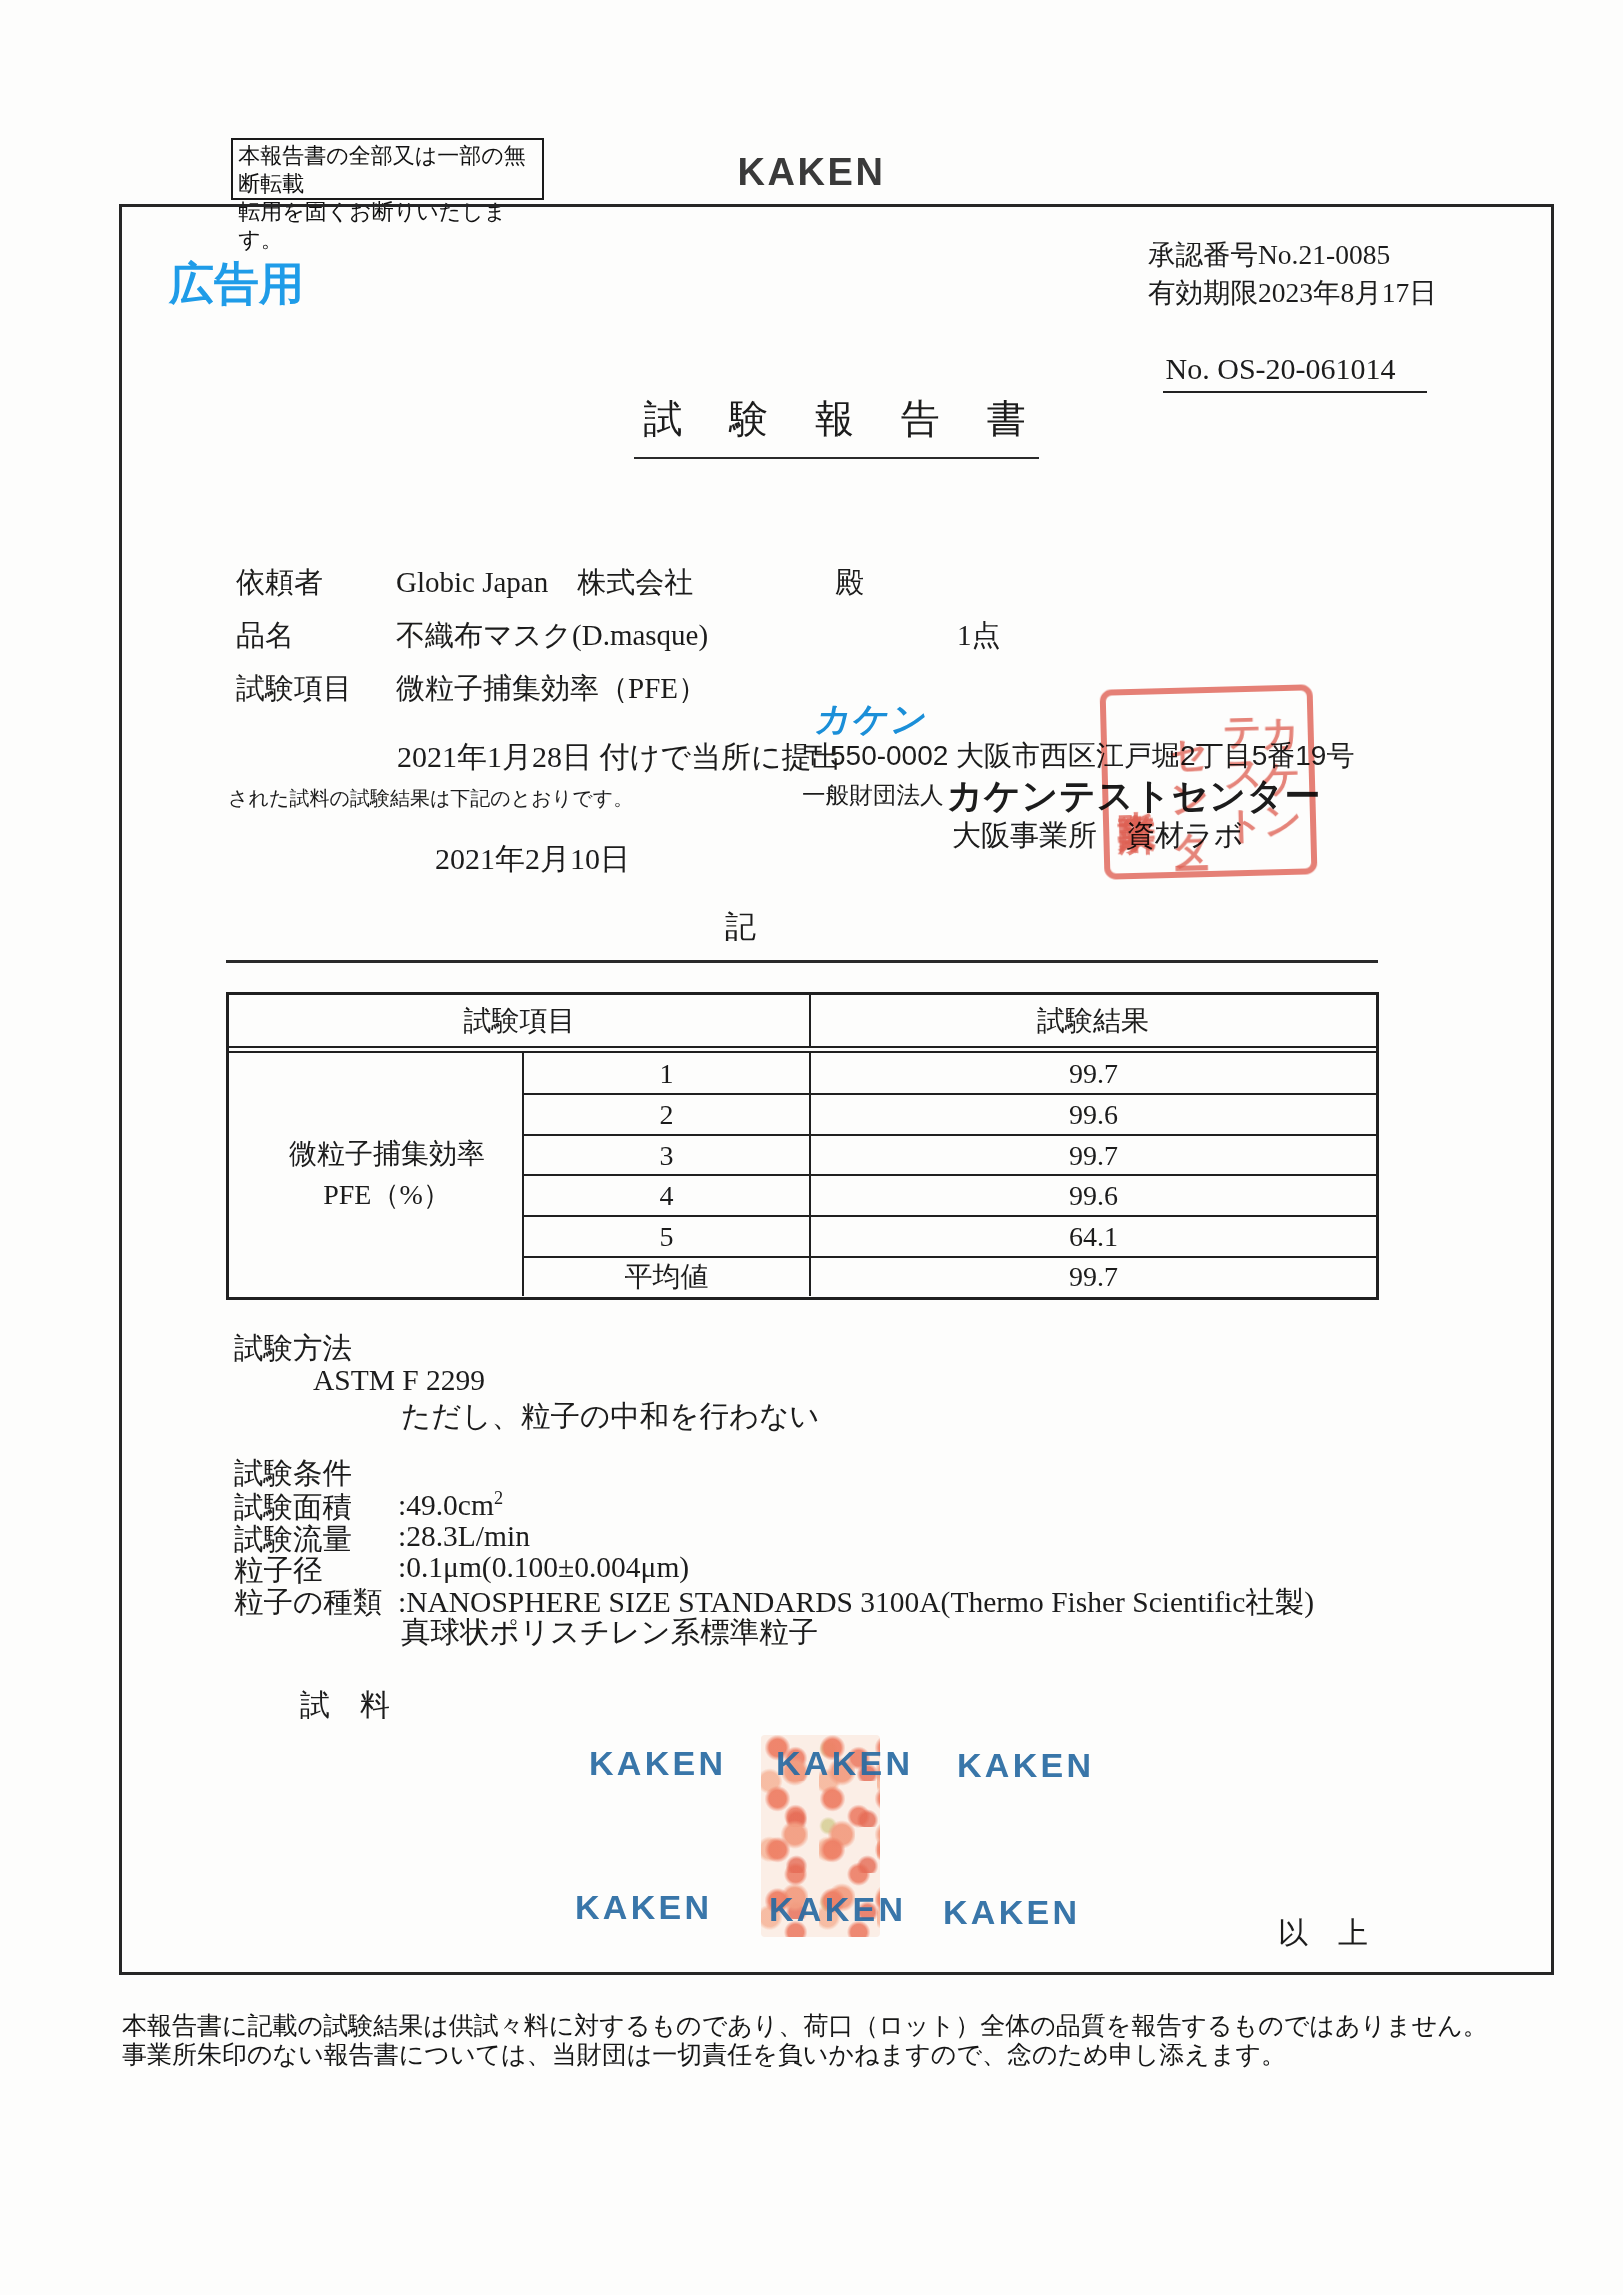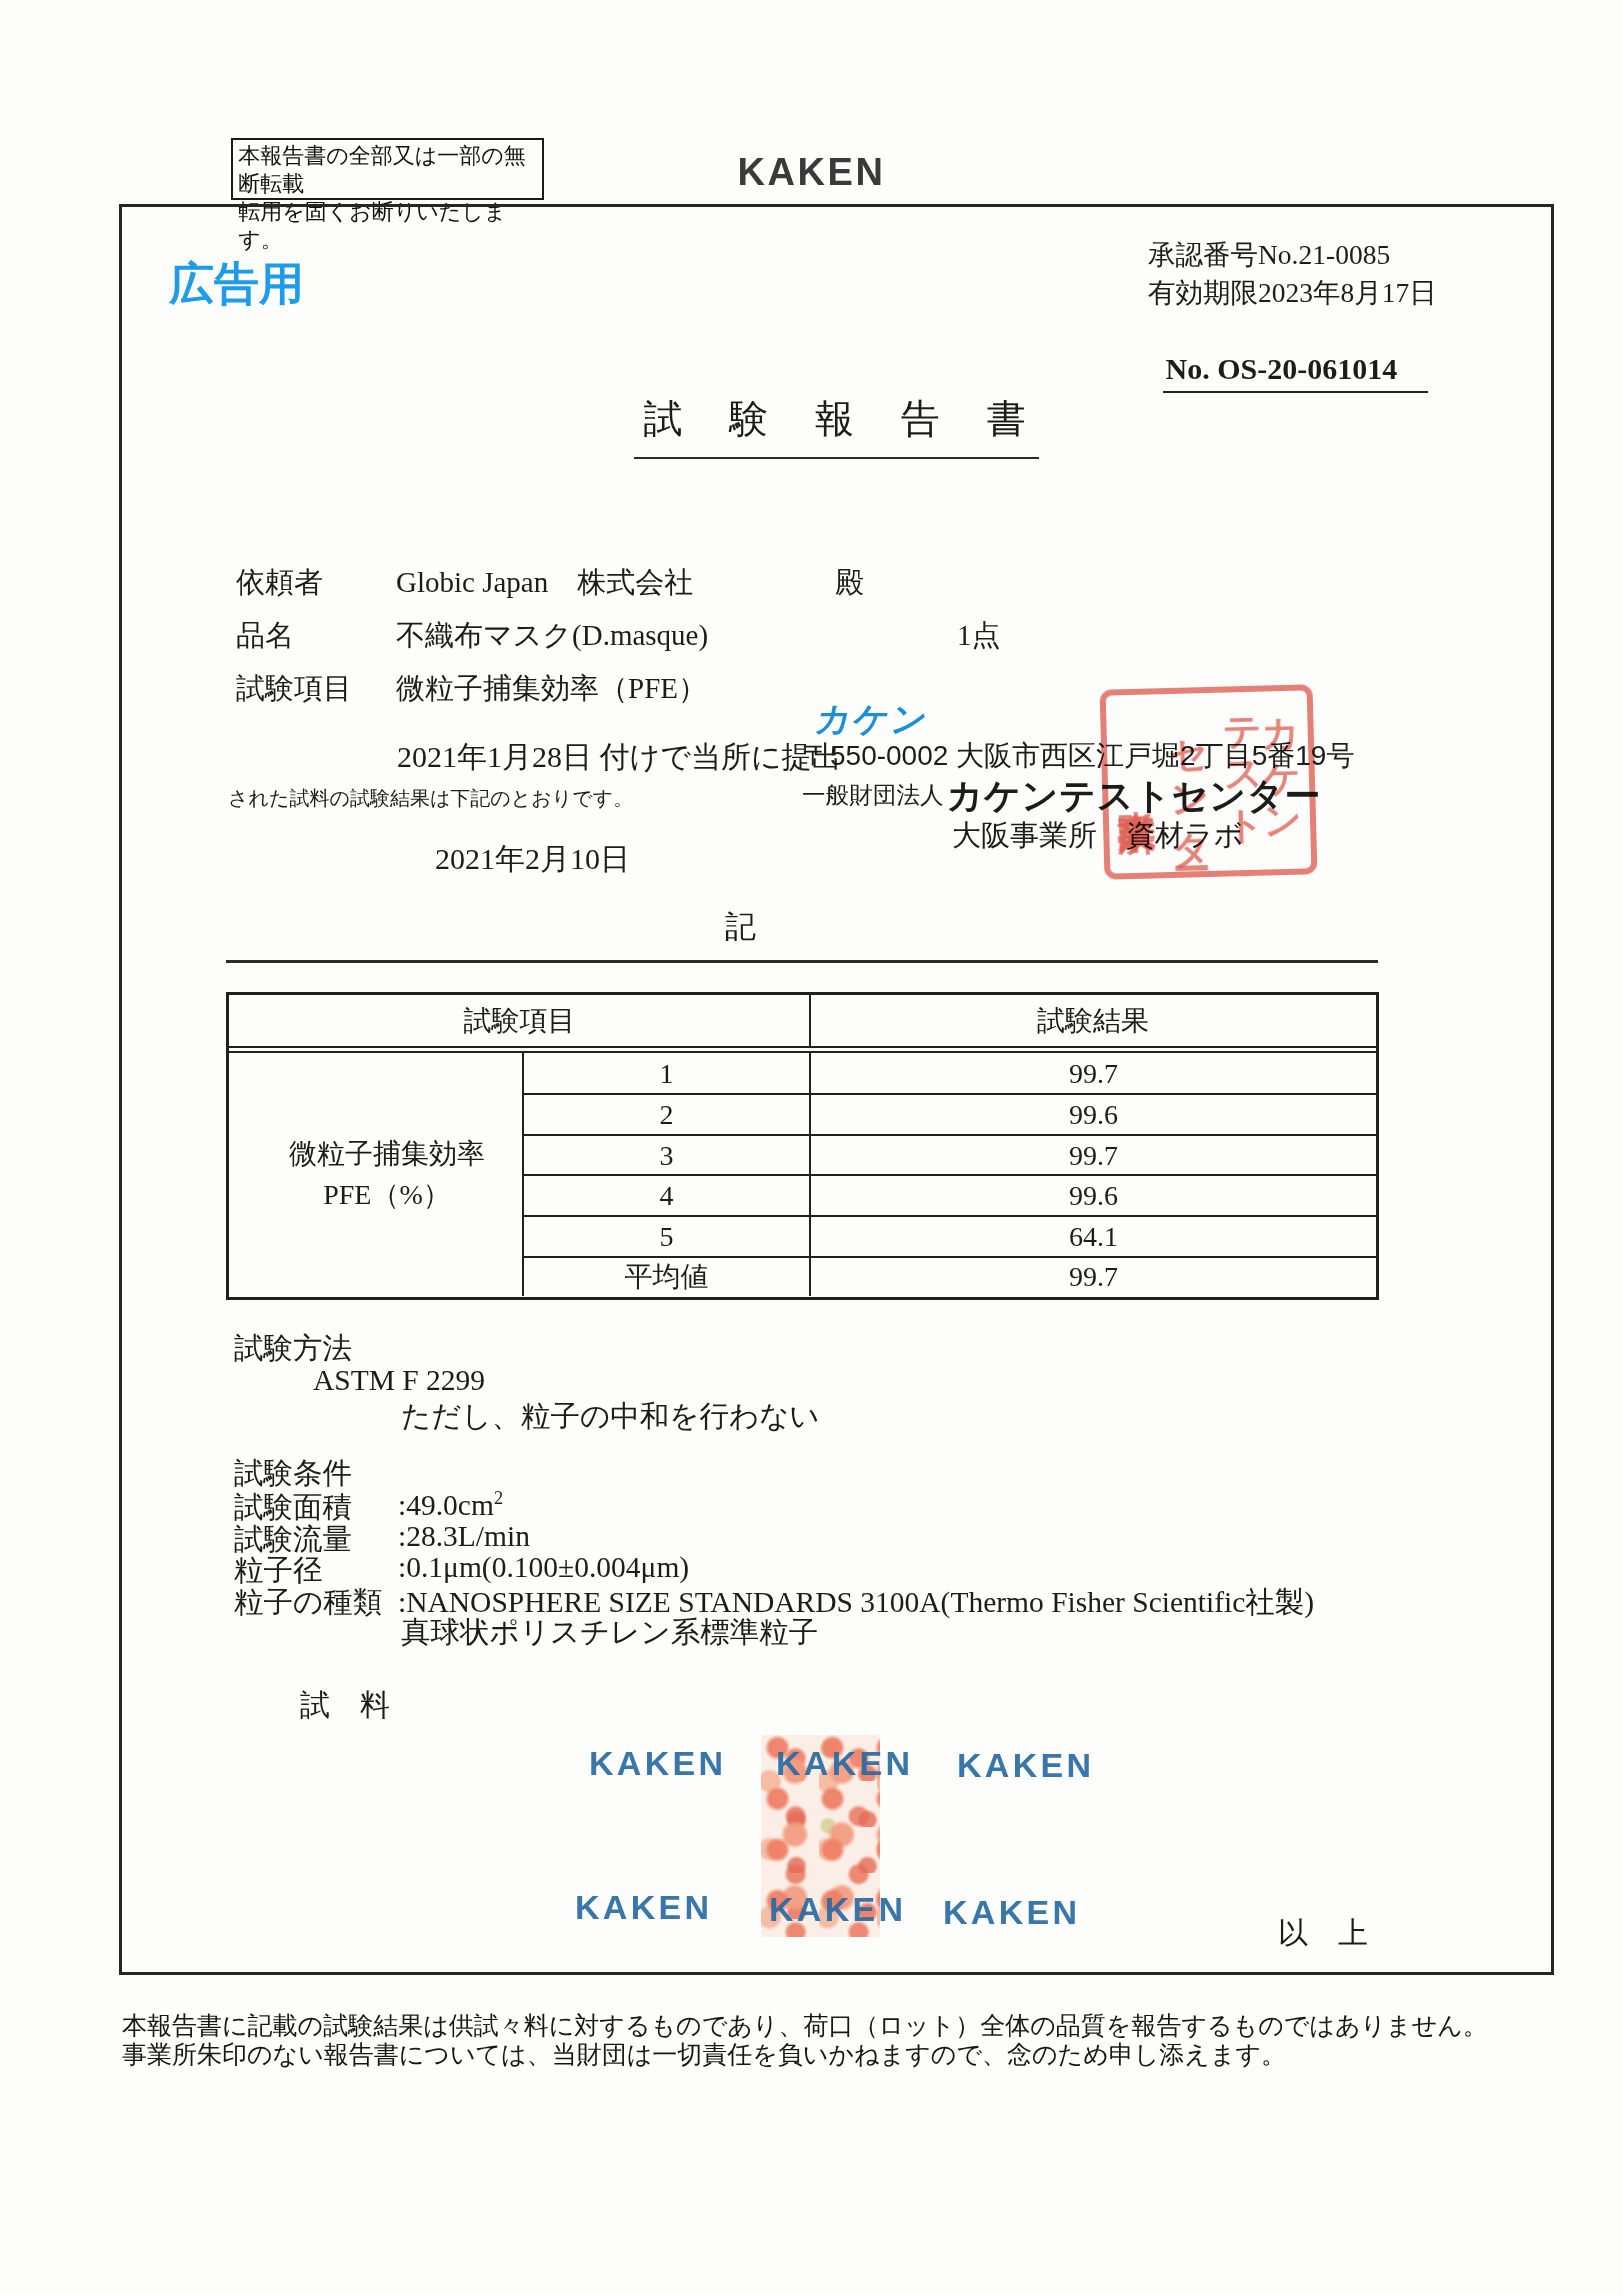"No. OS-20-061014" .report-no span { font-weight: bold -> none }
